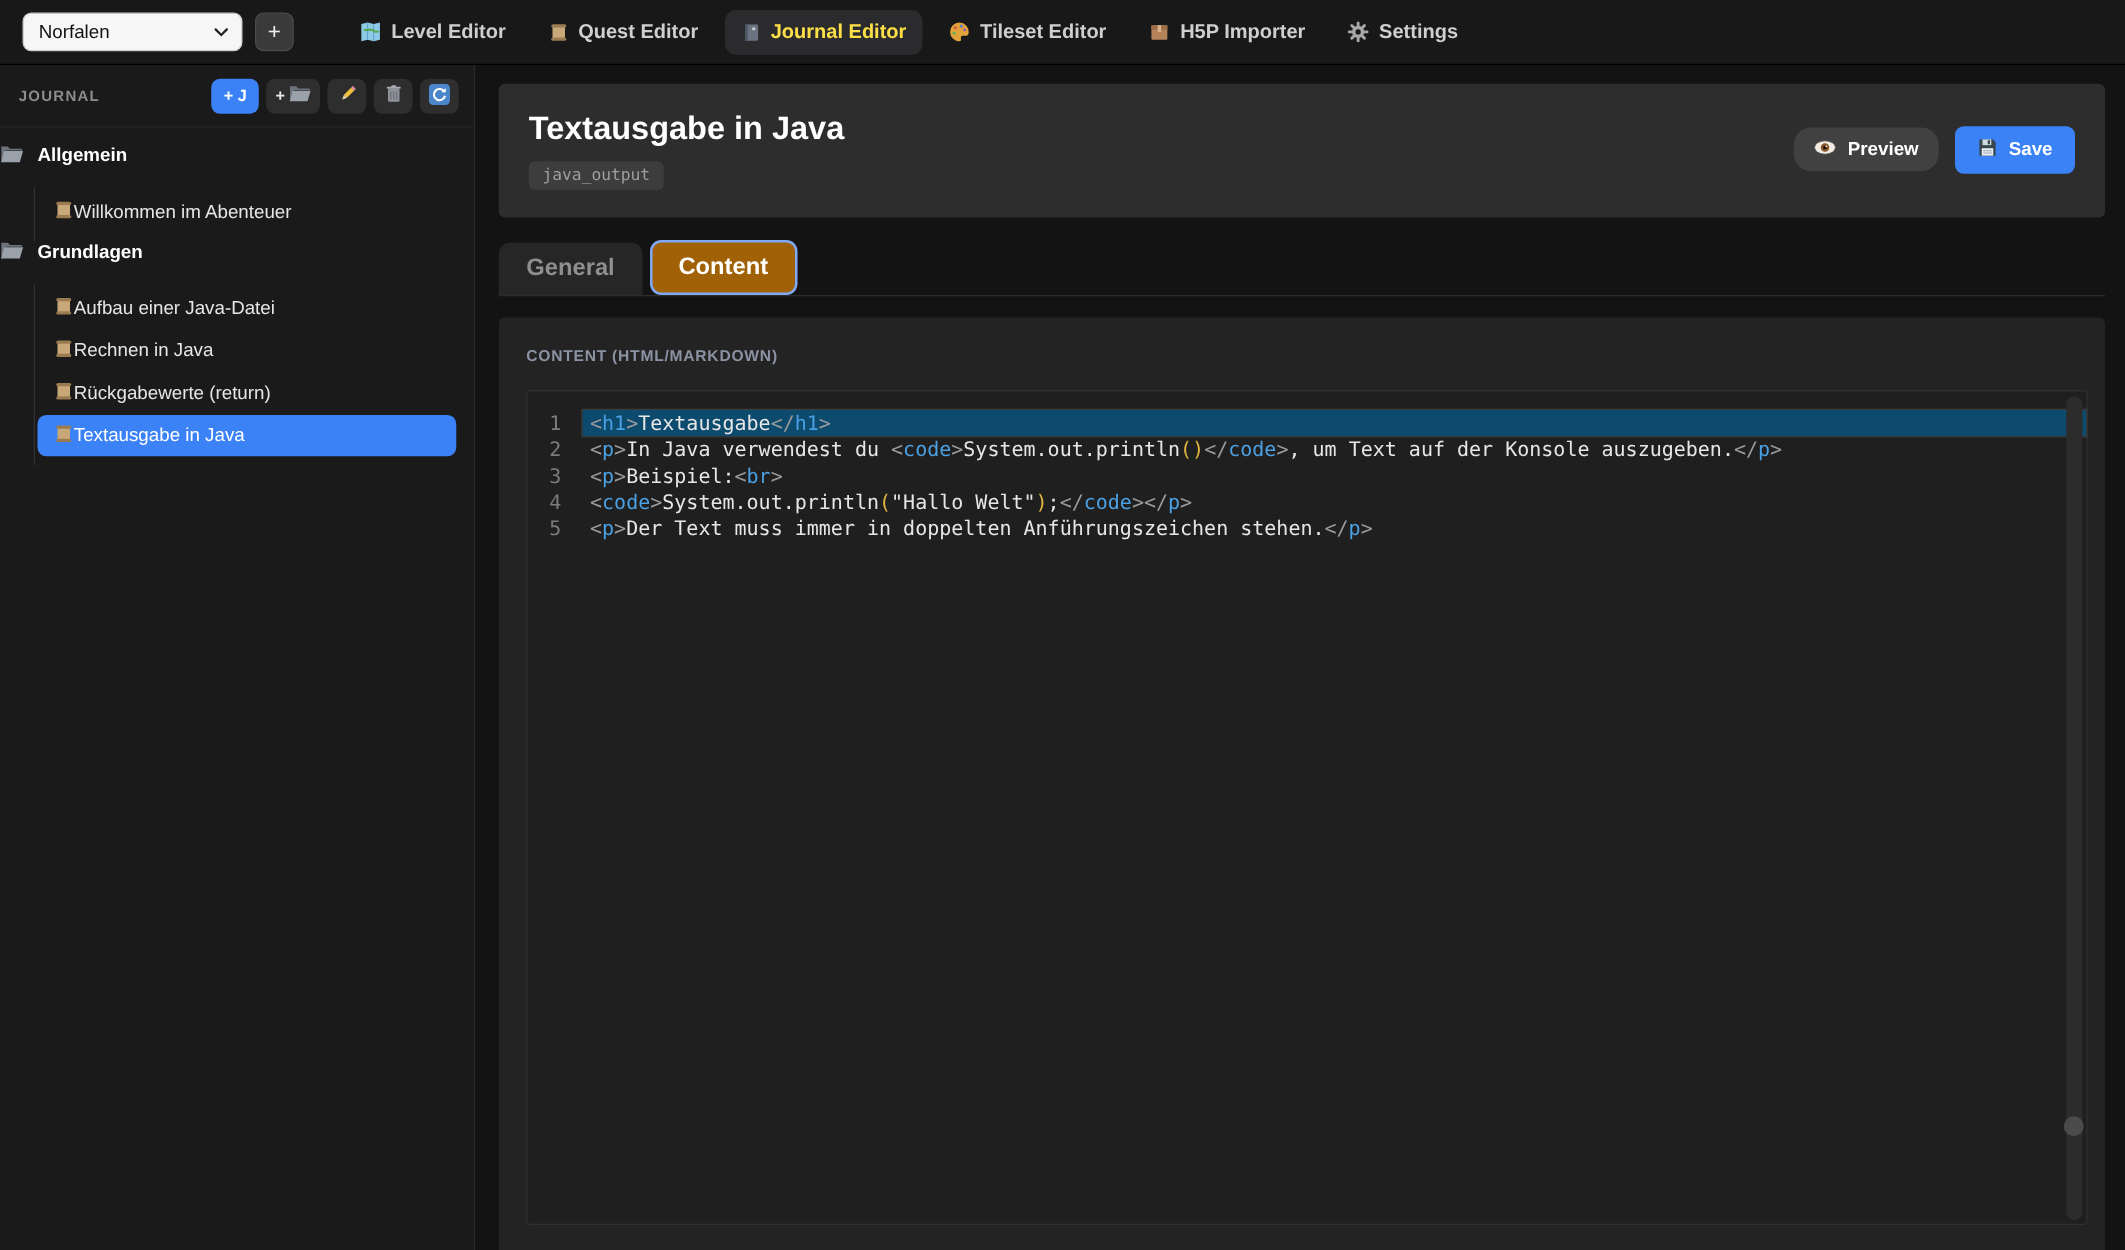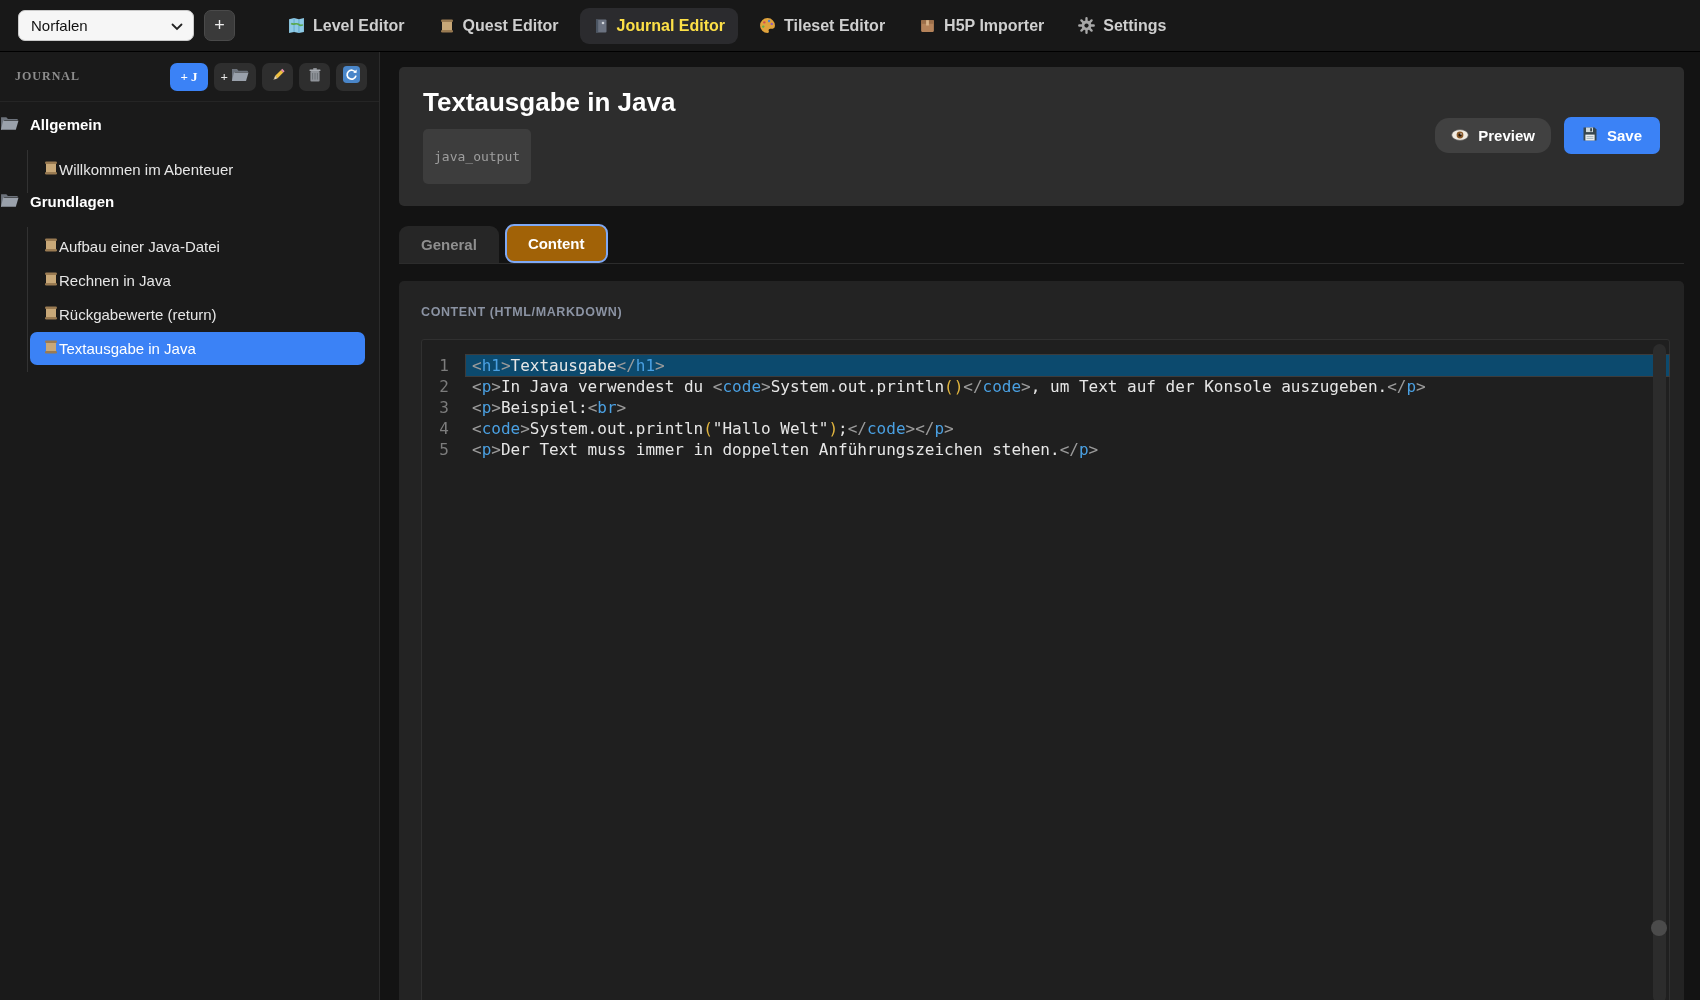"JOURNAL" .side-head { font-family: Liberation Serif, serif -> none }
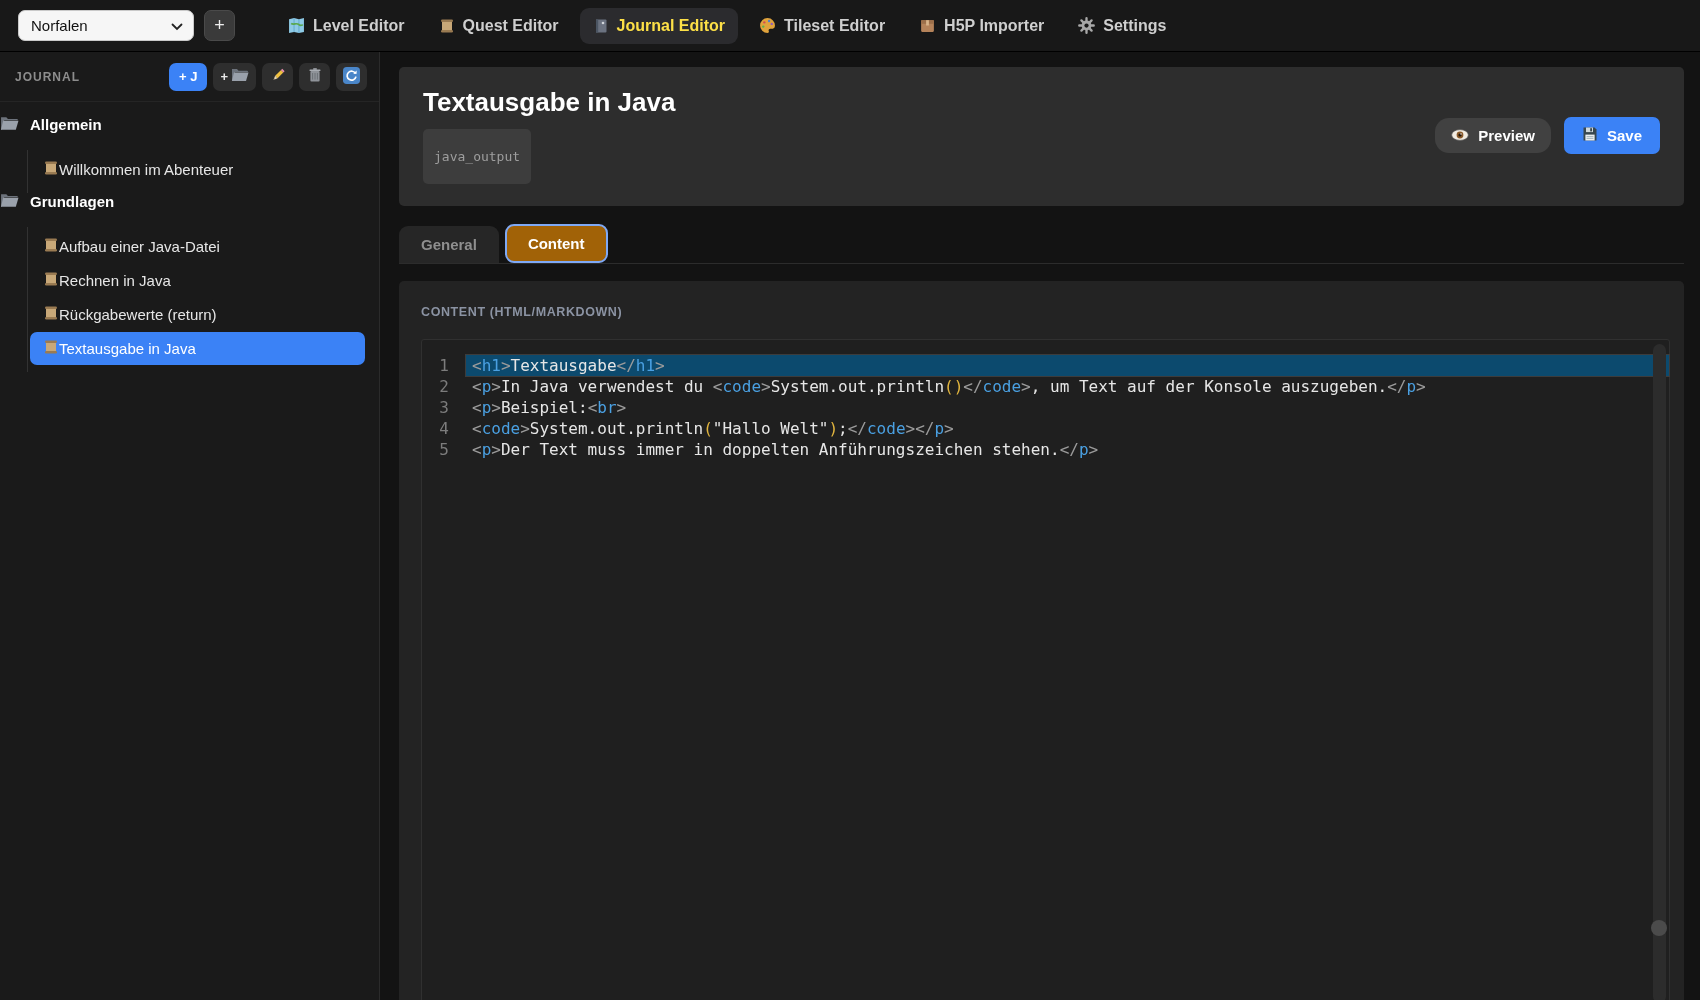"java_output" .doc-slug { padding: 20px 11px -> 4px 11px }
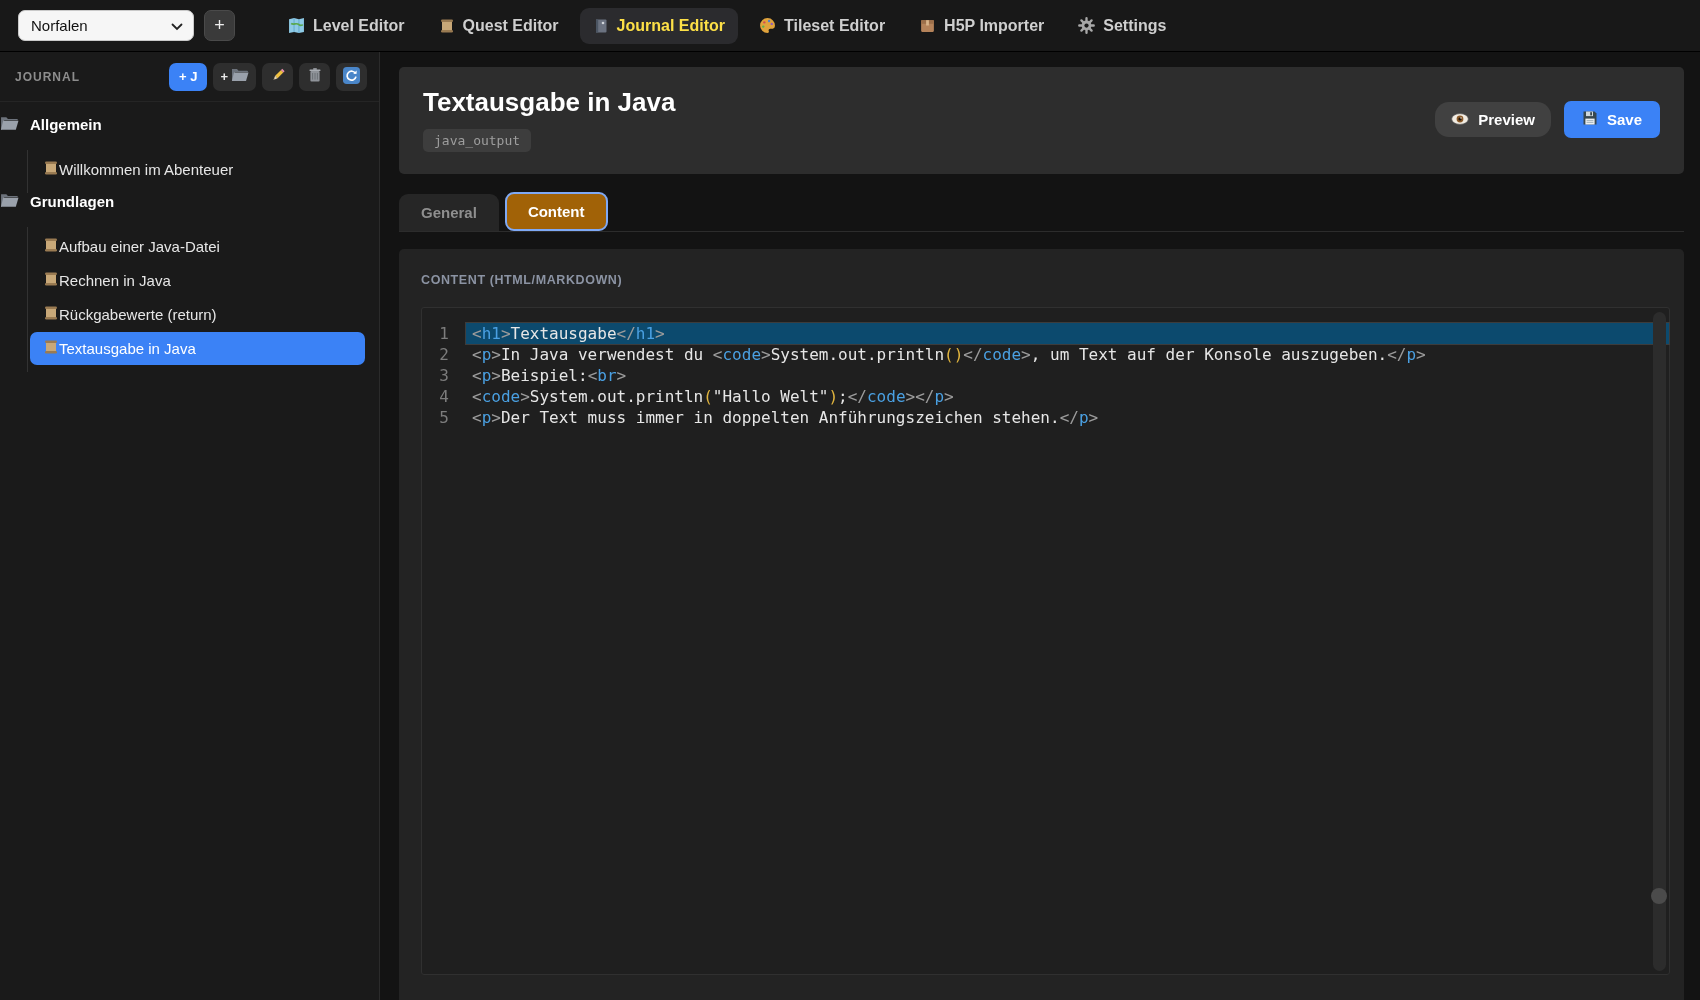"General" .tab { font-size: 15px -> 19px }
